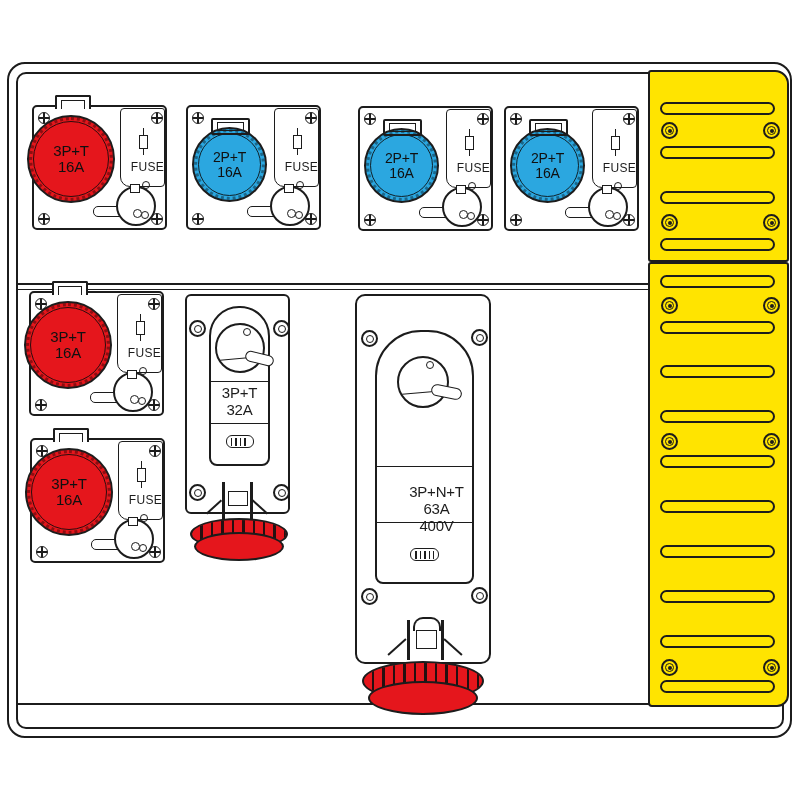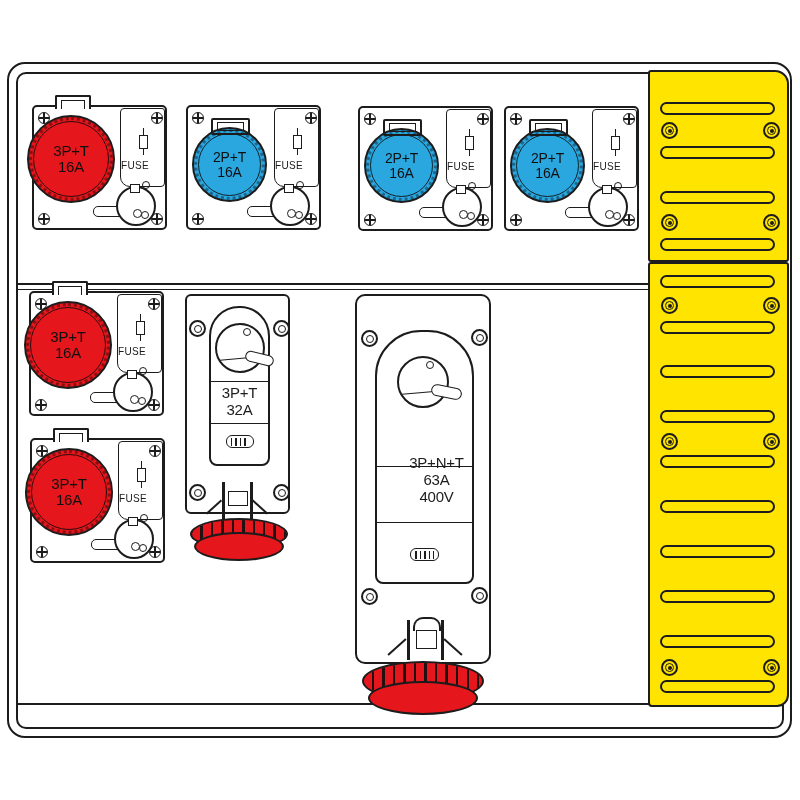"FUSE" .fuselabel { font-size: 10px -> 12px; text-align: left -> right }
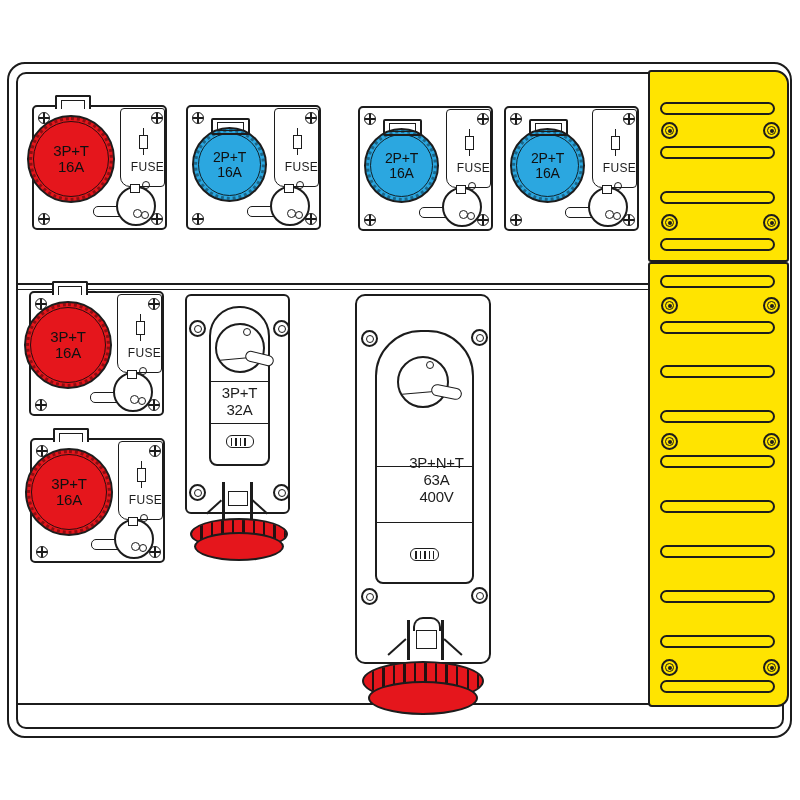"3P+N+T" div.ilabel { top: 122px -> 151px }
